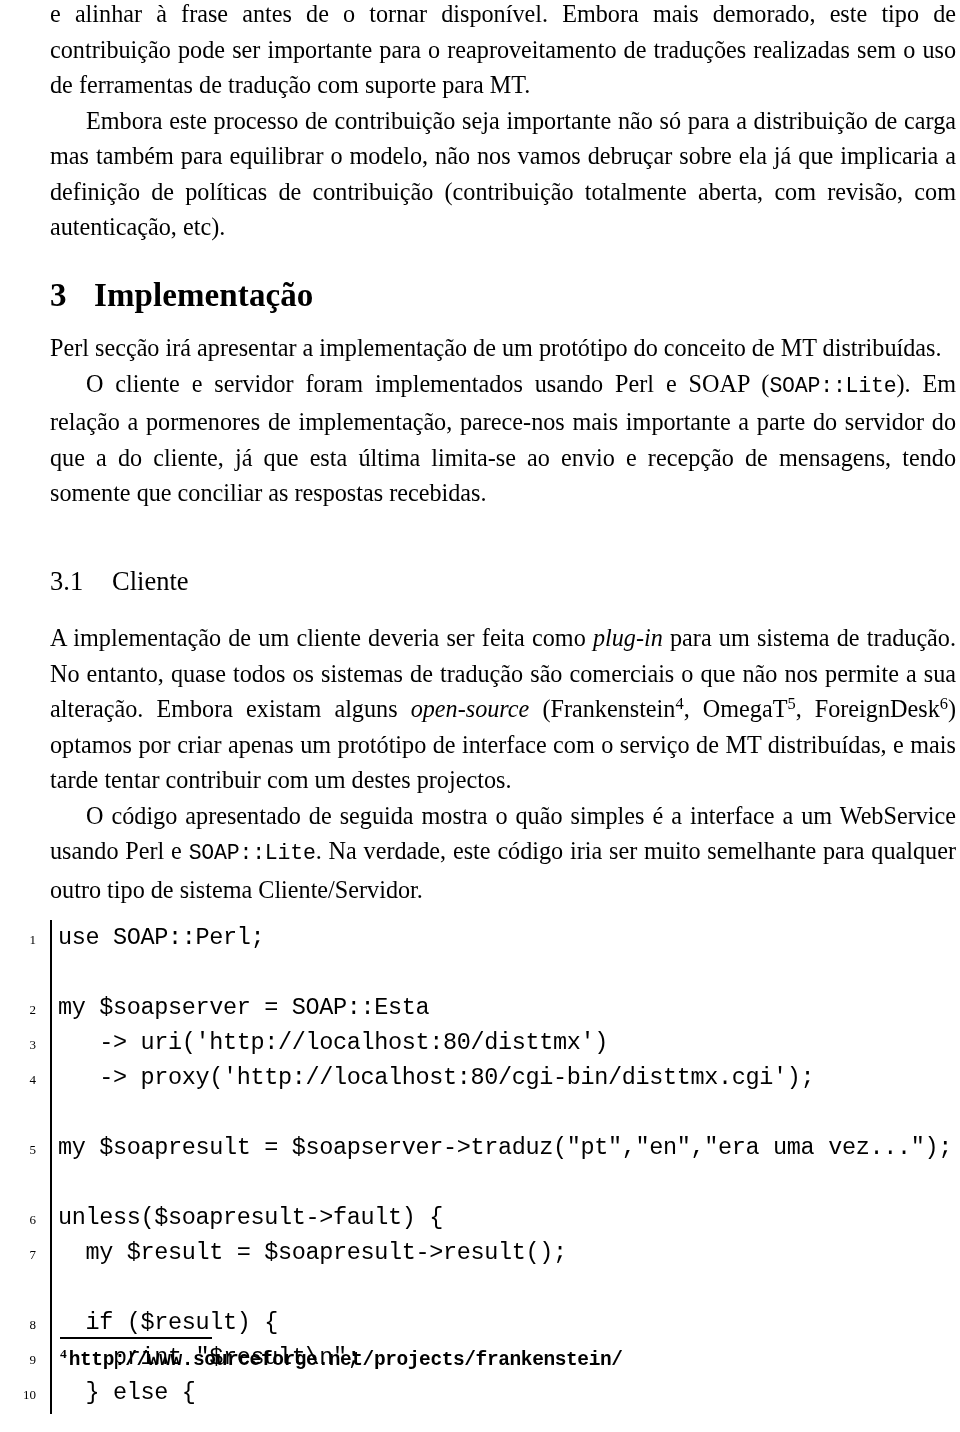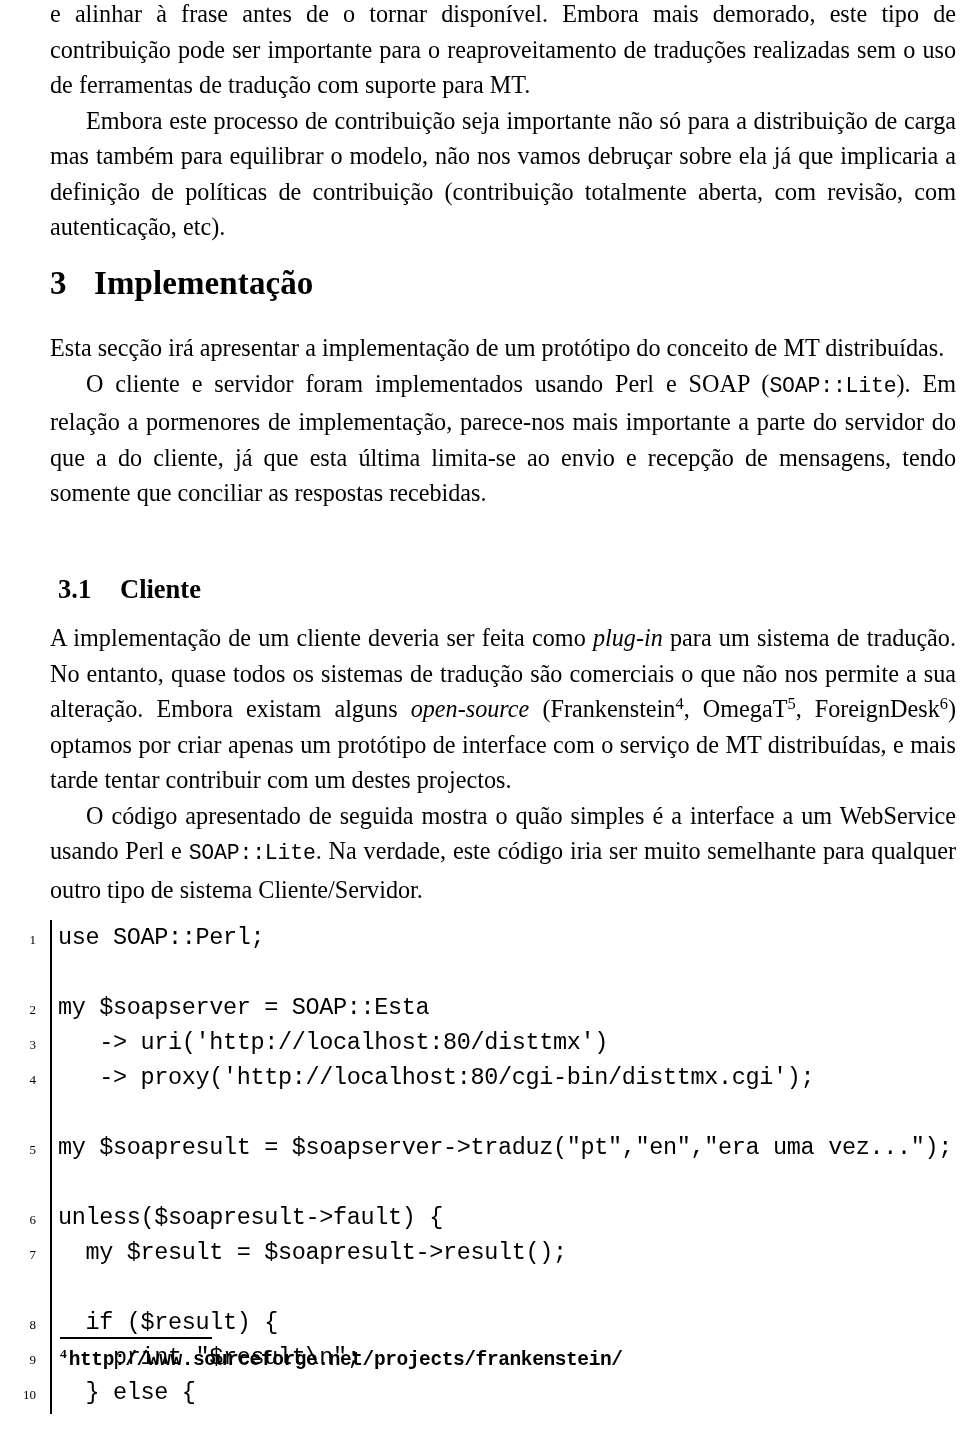"3 Implementação" div.textcol { top: 263px -> 275px }
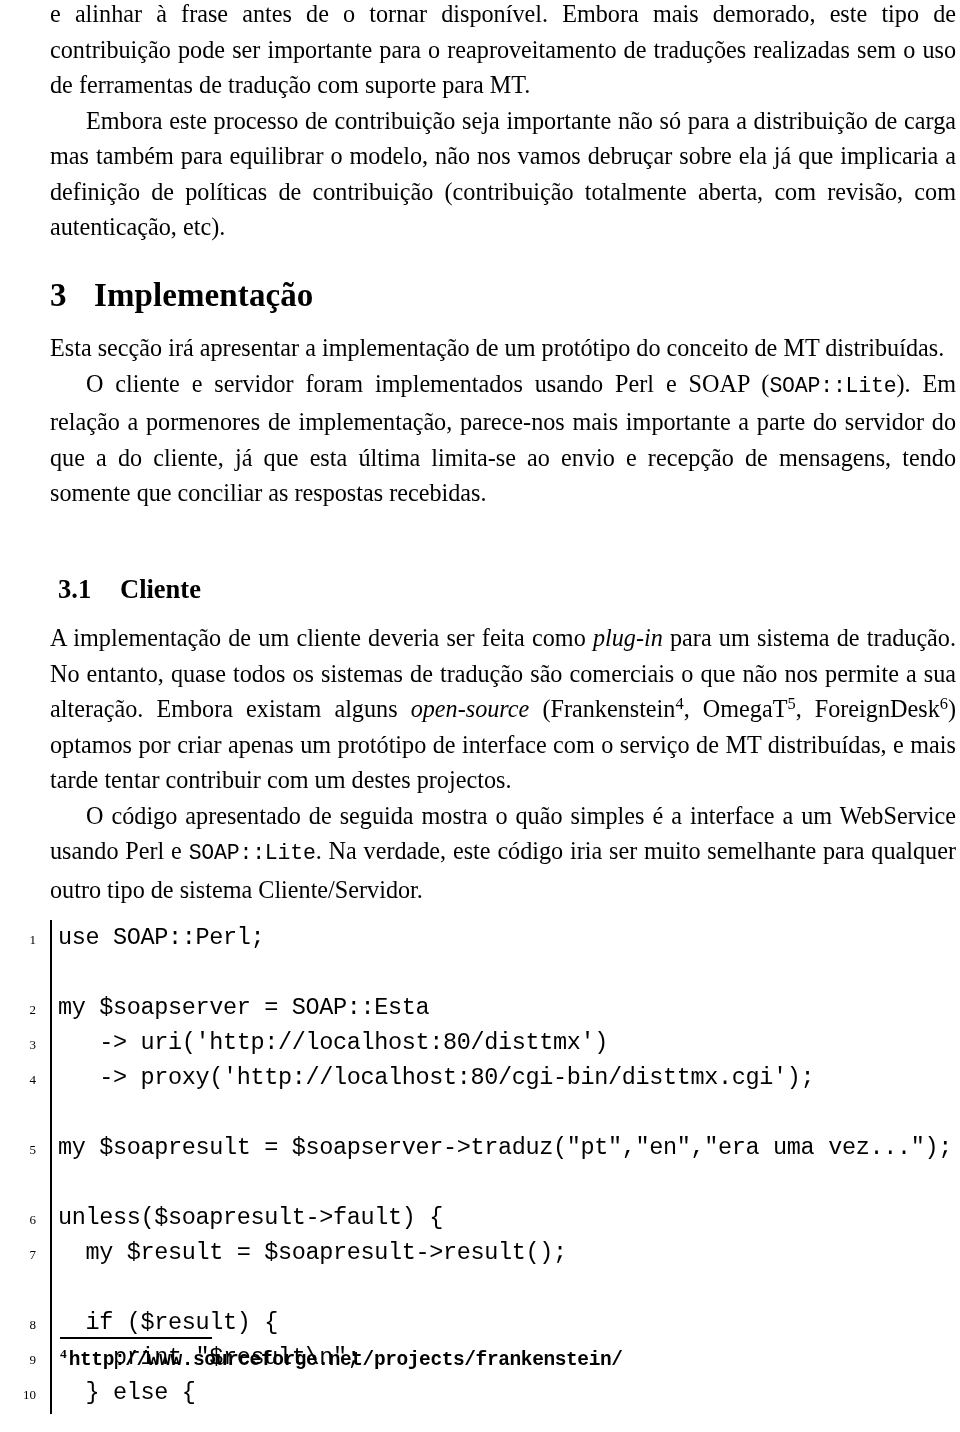"Esta secção irá apresentar a" p.para { text: Esta -> Perl }
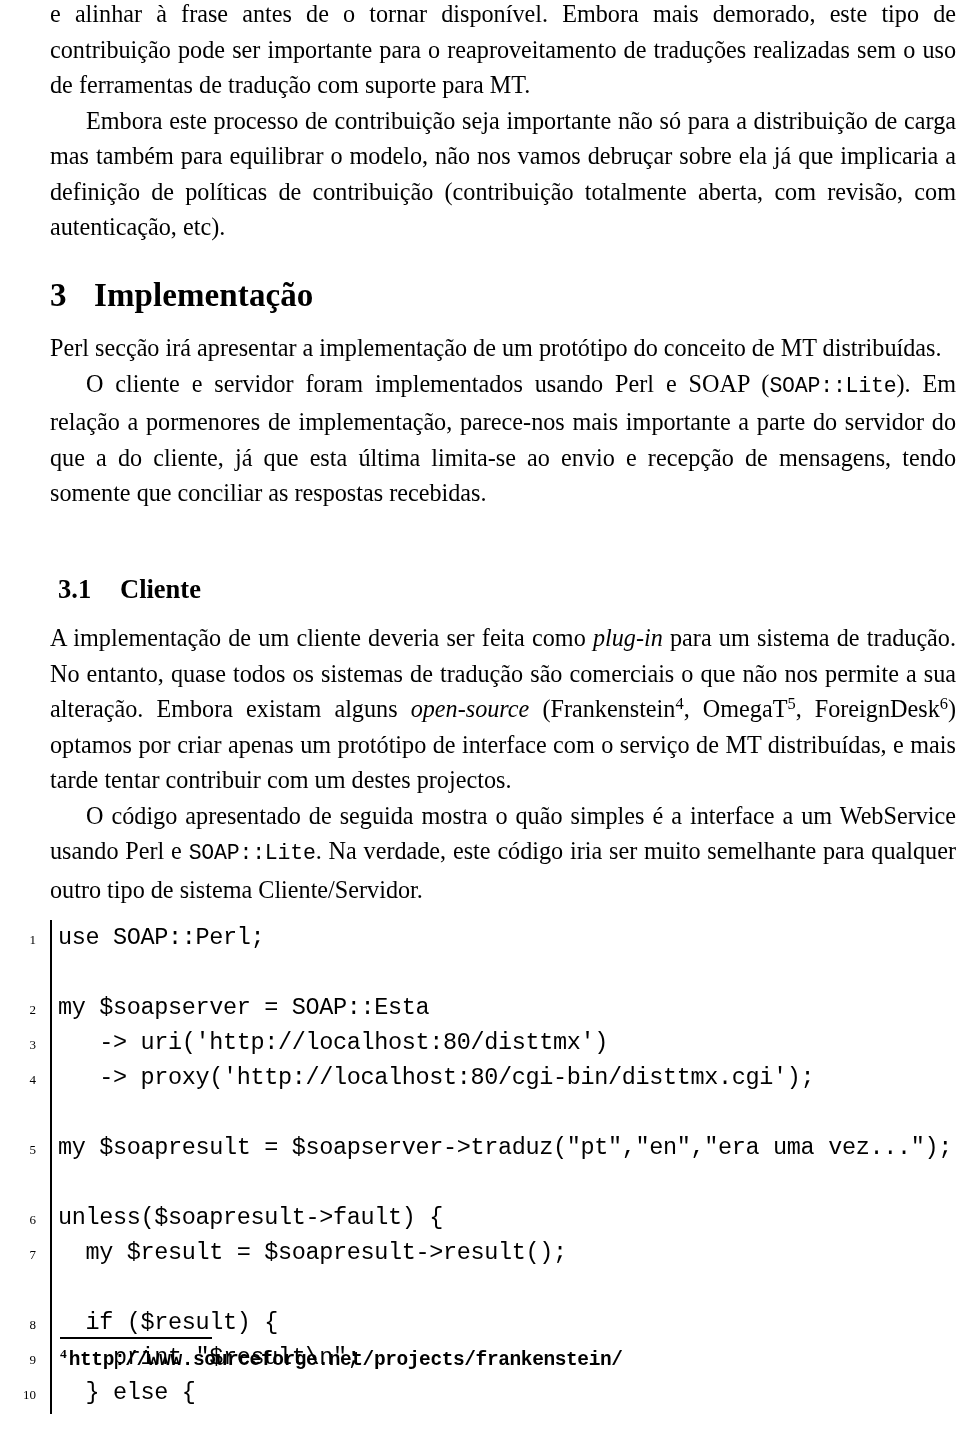"3.1 Cliente" h3.subsection { font-weight: bold -> normal; margin: 8px -> 0 }
